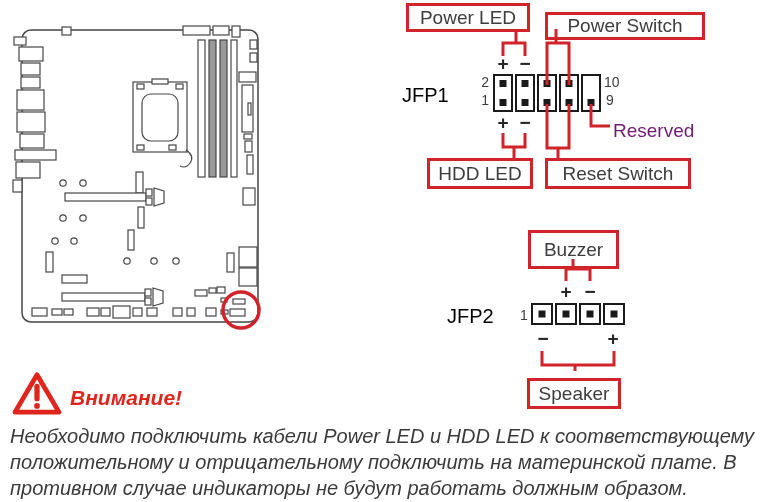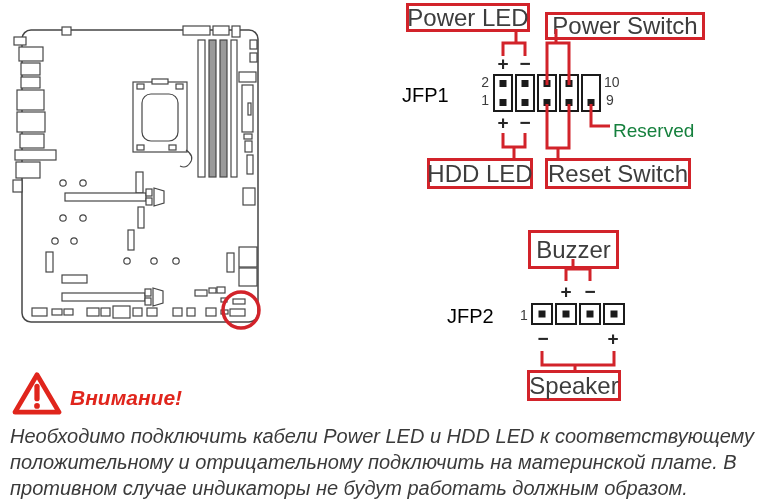"Power LED" .rbox { font-size: 24px -> 19px }
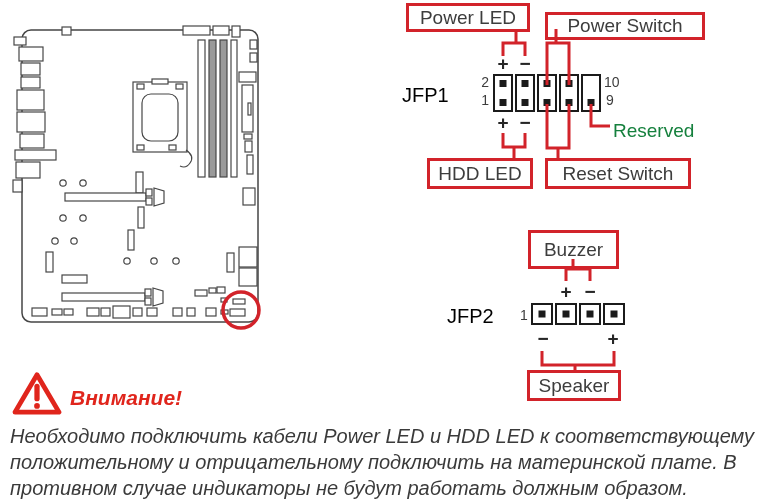"Reserved" .reserved { color: #15803d -> #701a75 }
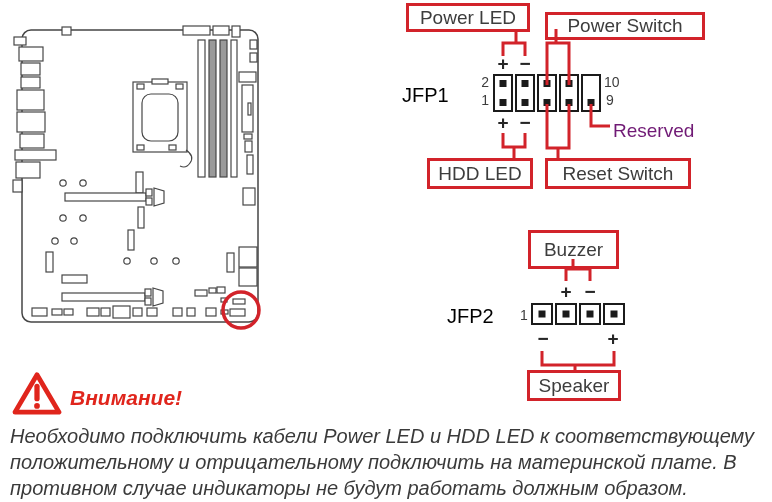"Speaker" div.rbox { top: 370px -> 378px }
